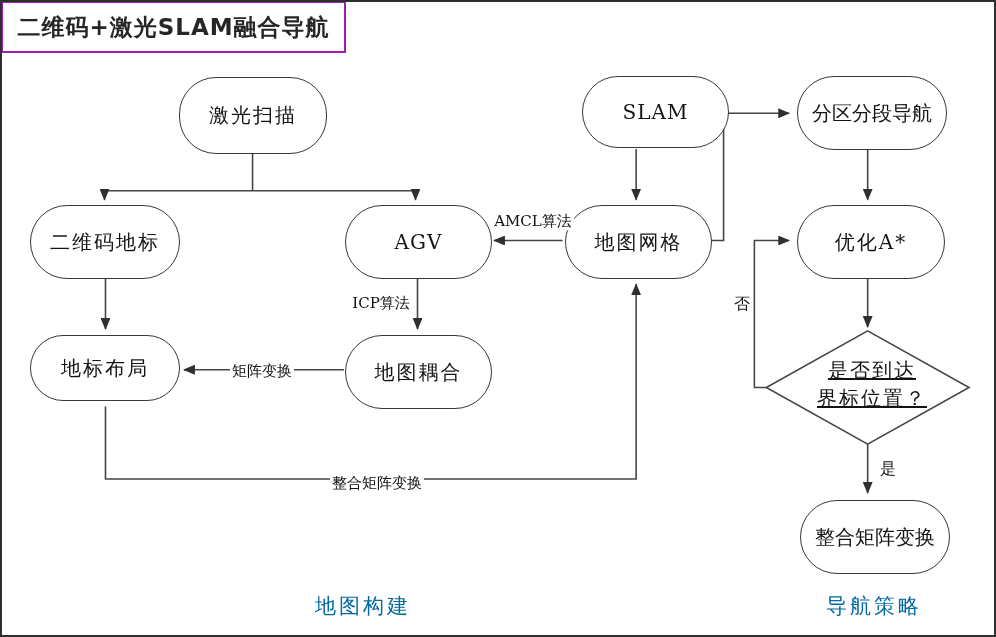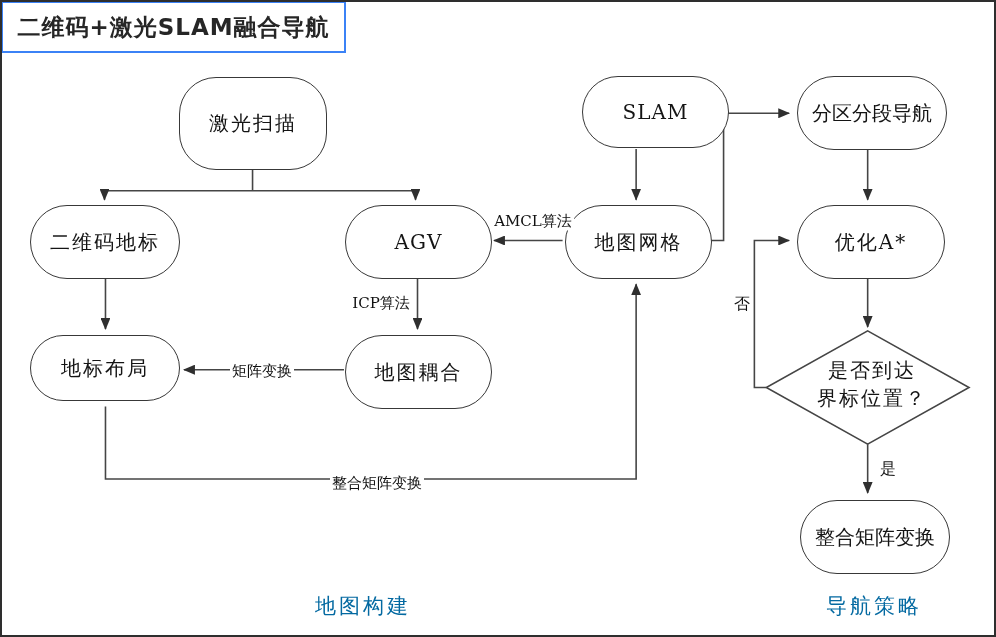"二维码+激光SLAM融合导航" .title-box { border: 2px solid #3b82f6 -> 2px solid #a21caf }
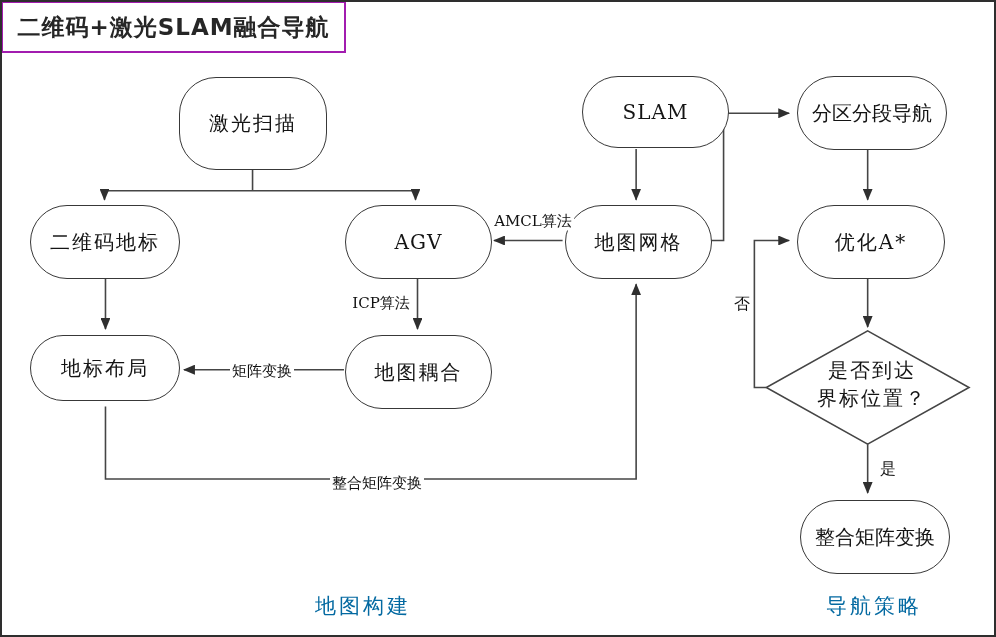"激光扫描" .n-laser { height: 93px -> 77px }
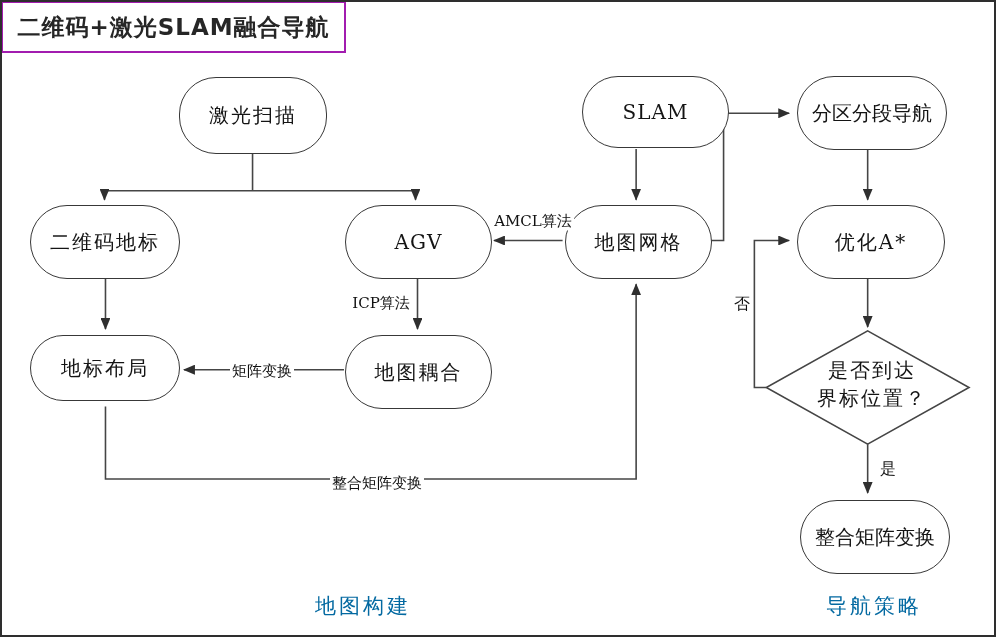"是否到达" .diamond-text { text-decoration: none -> underline }
